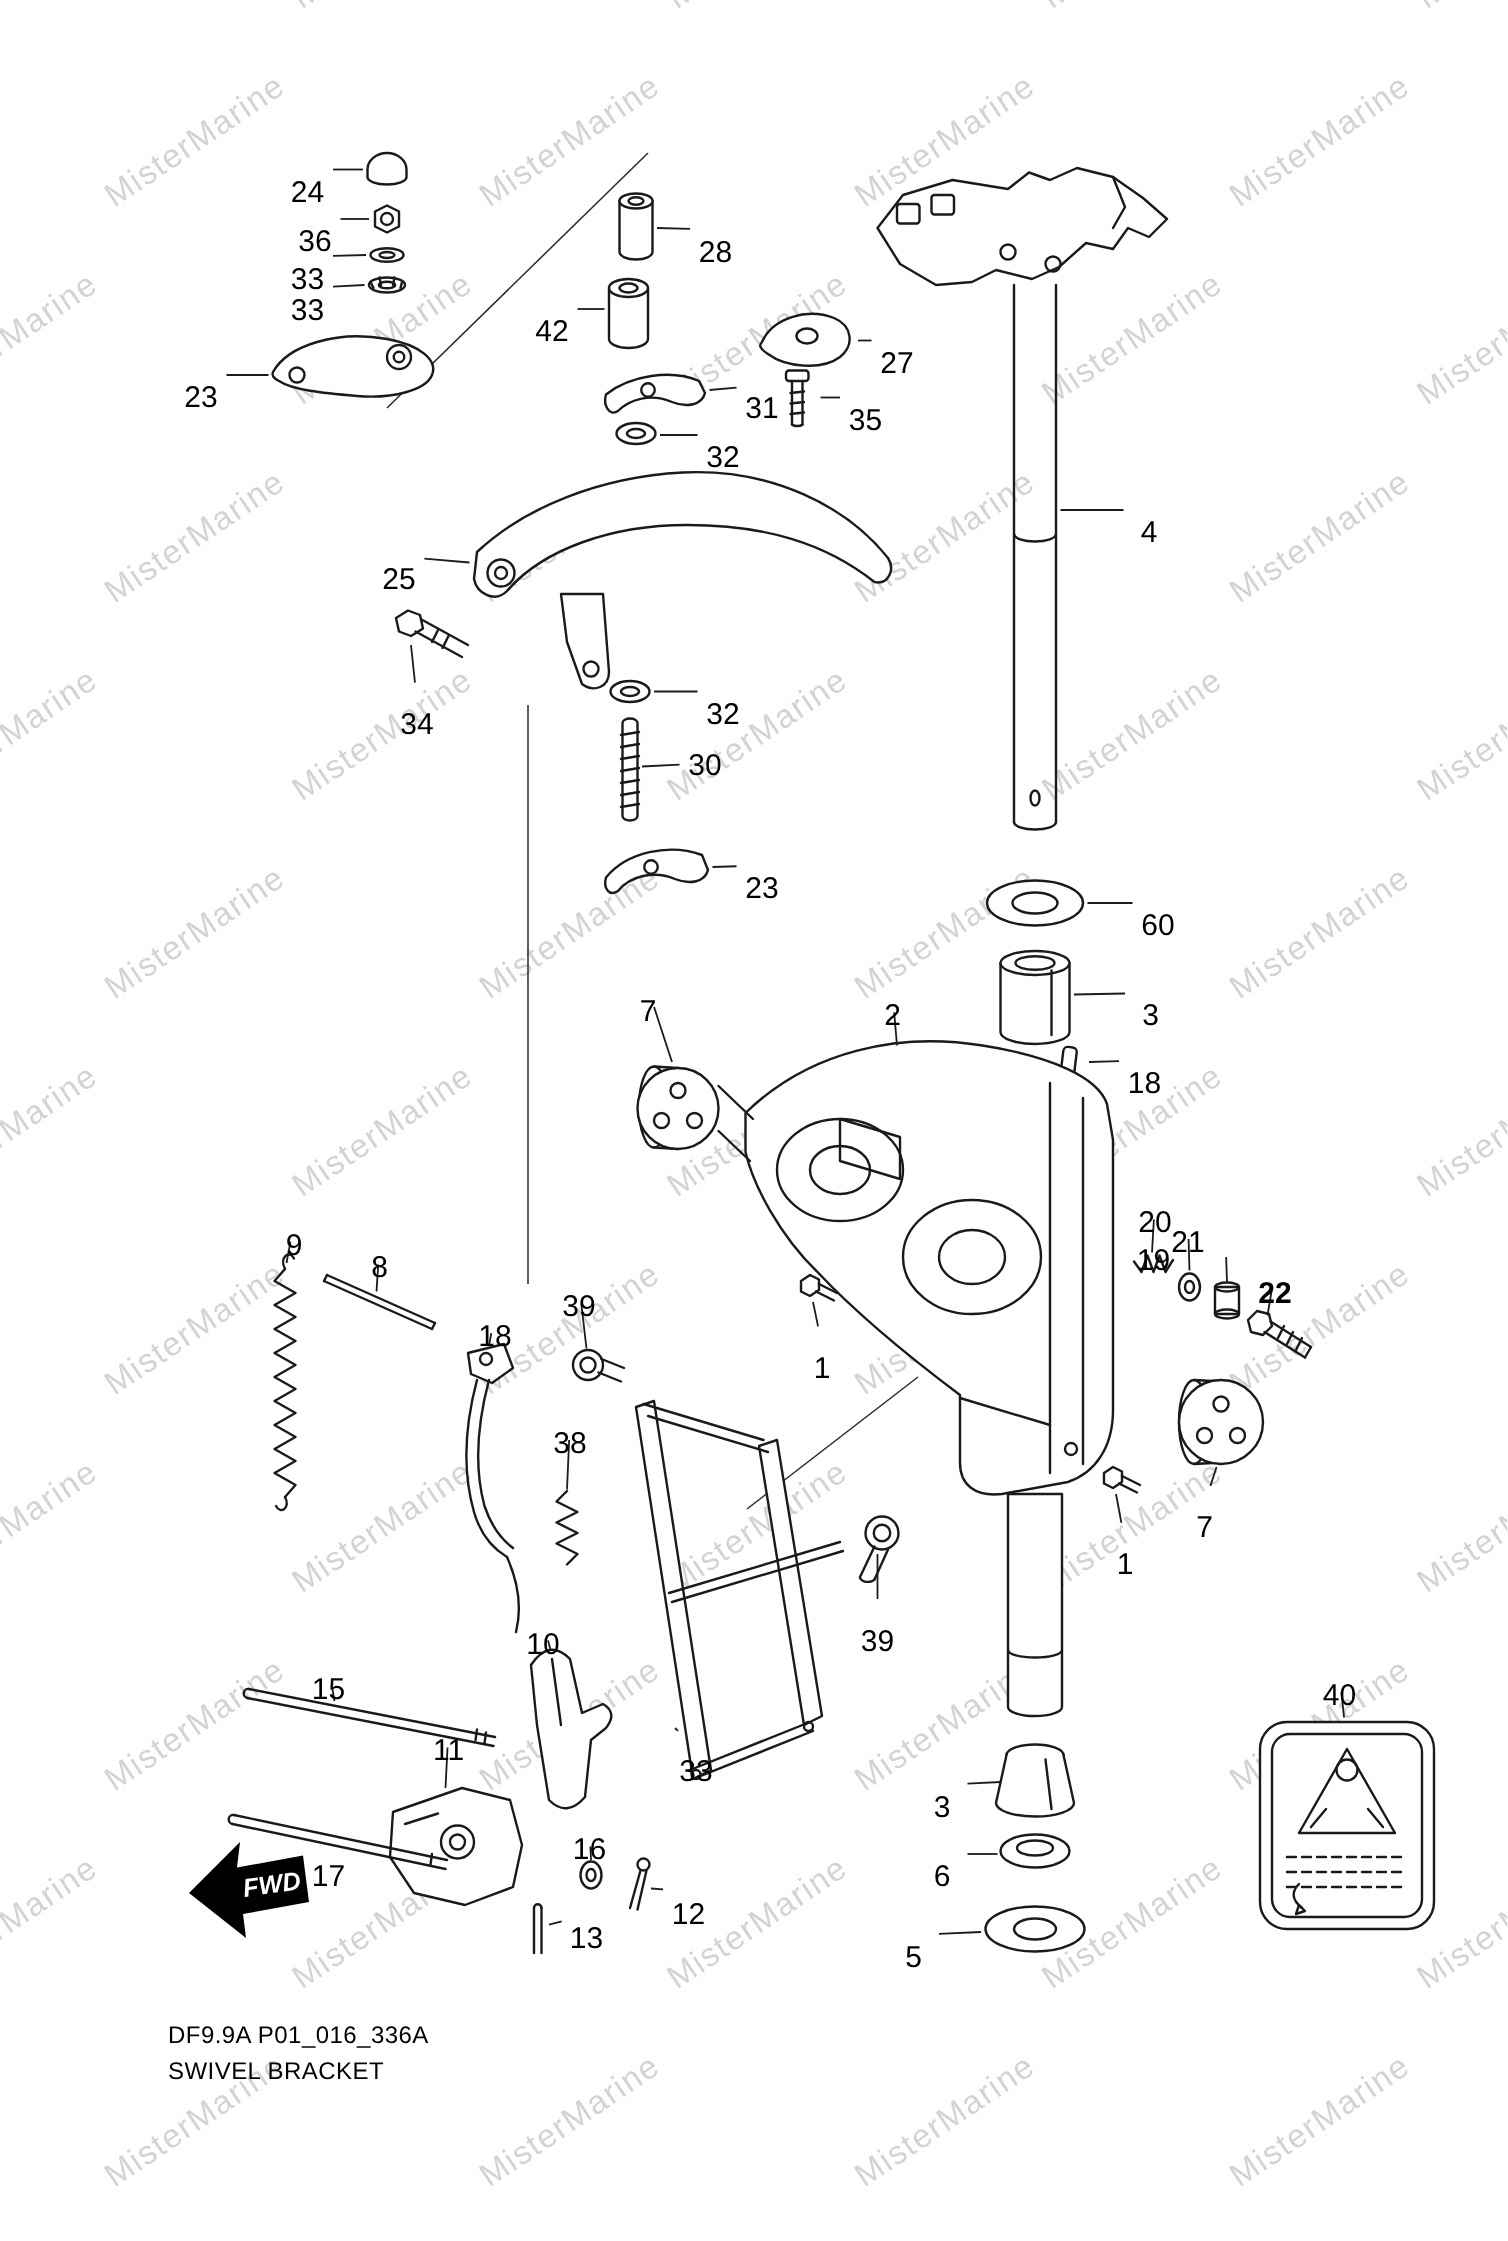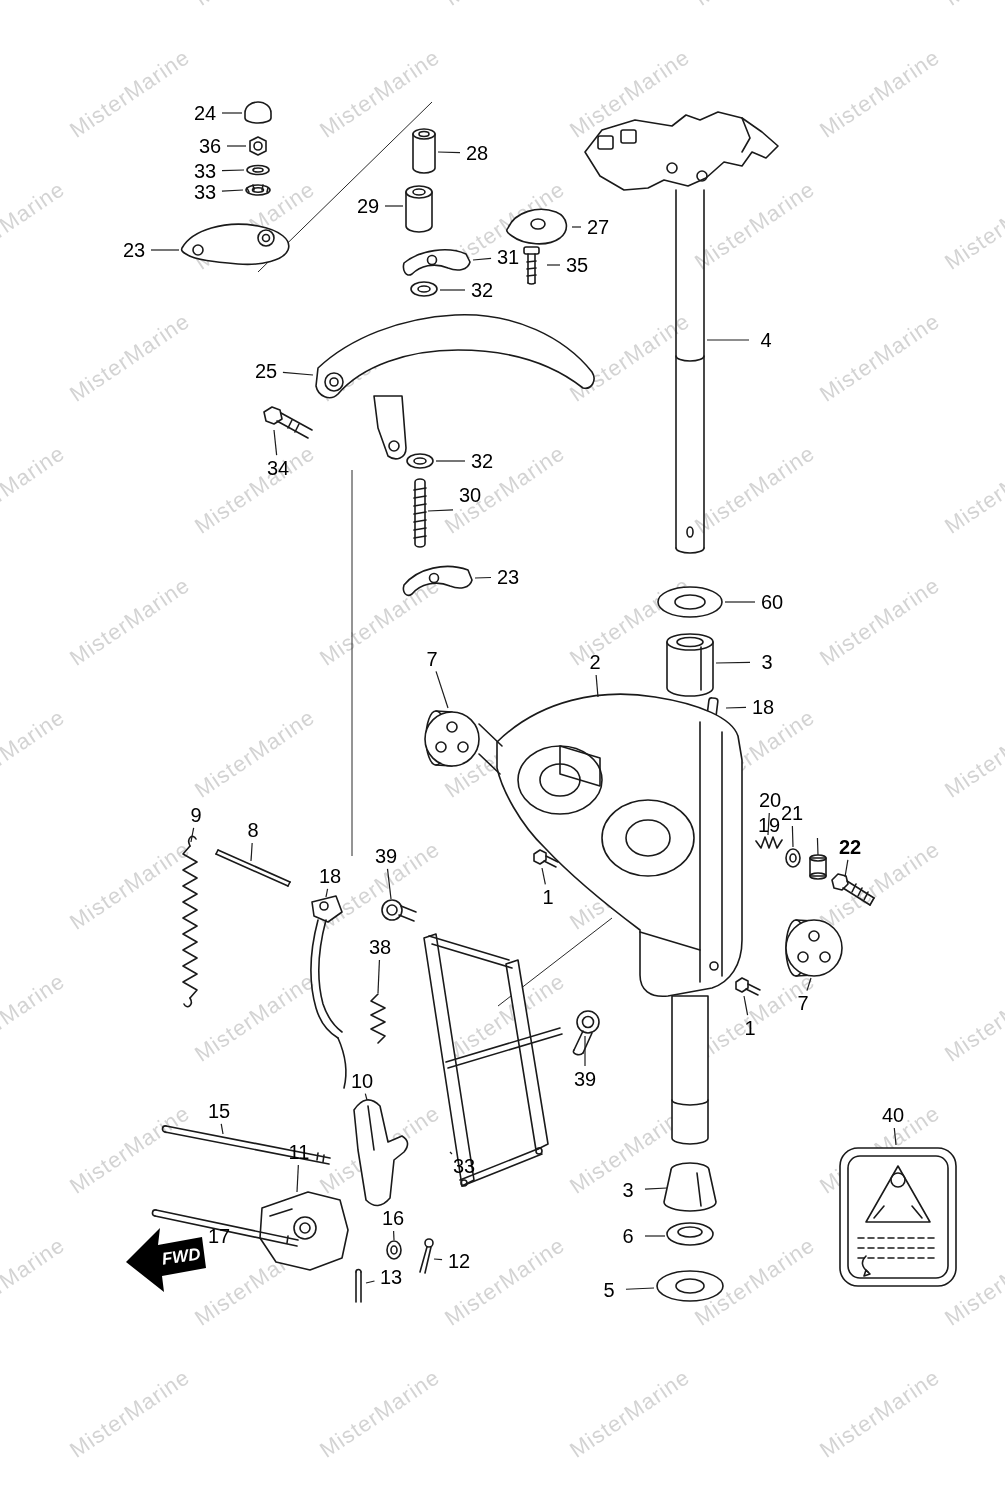"24" #callout-layer { margin-top: none -> 16px }
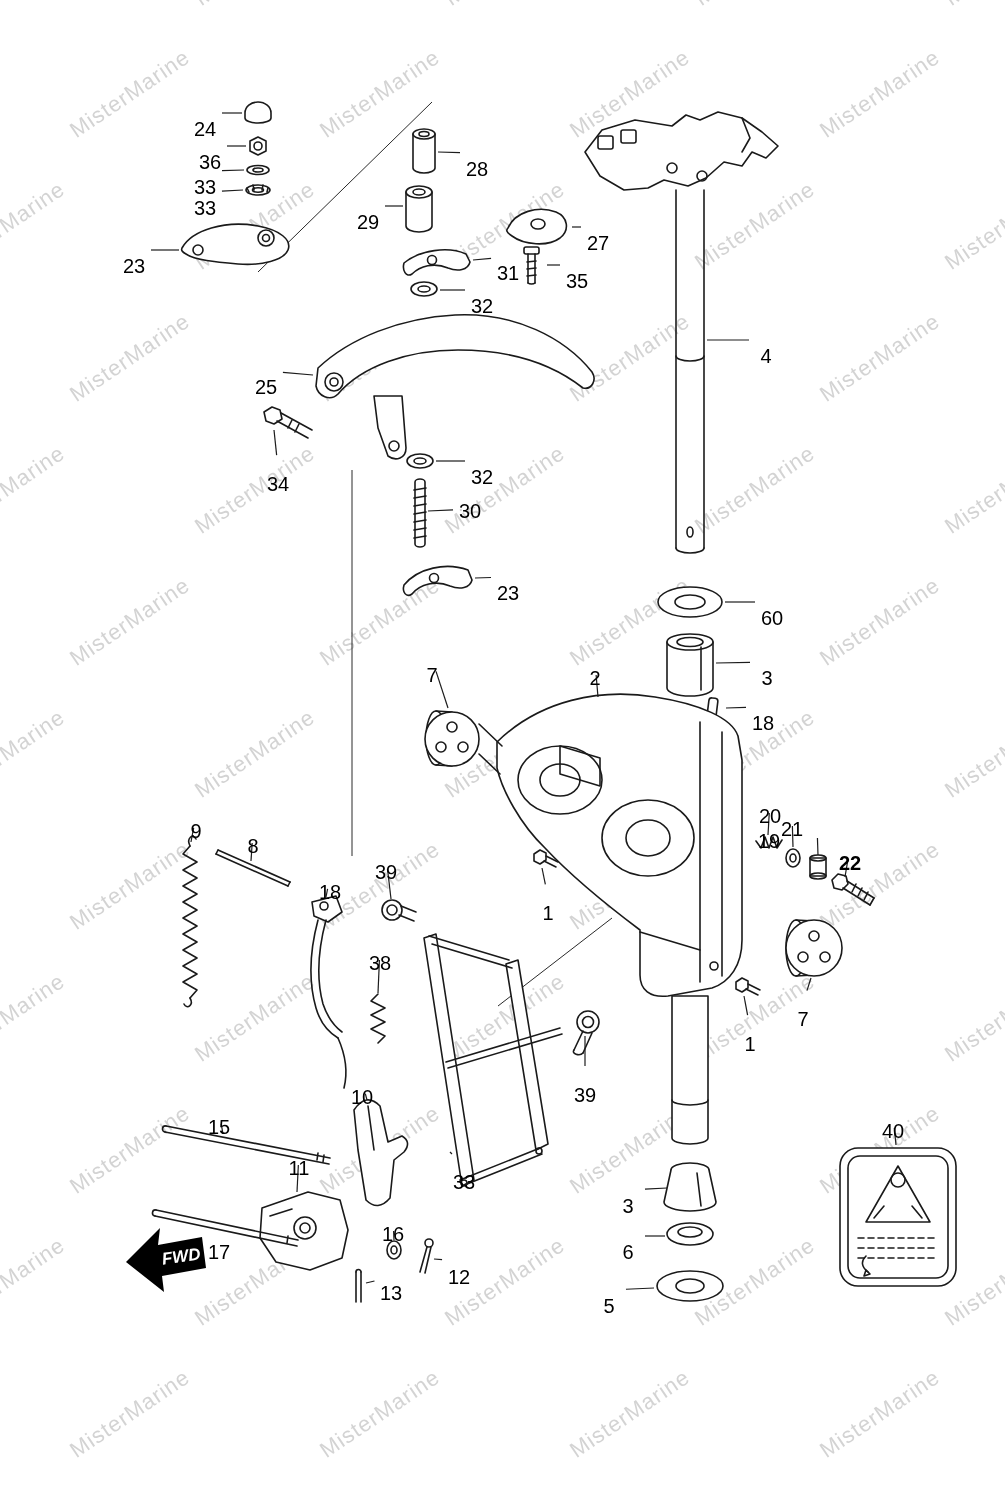"29" div.callout { text: 29 -> 42 }
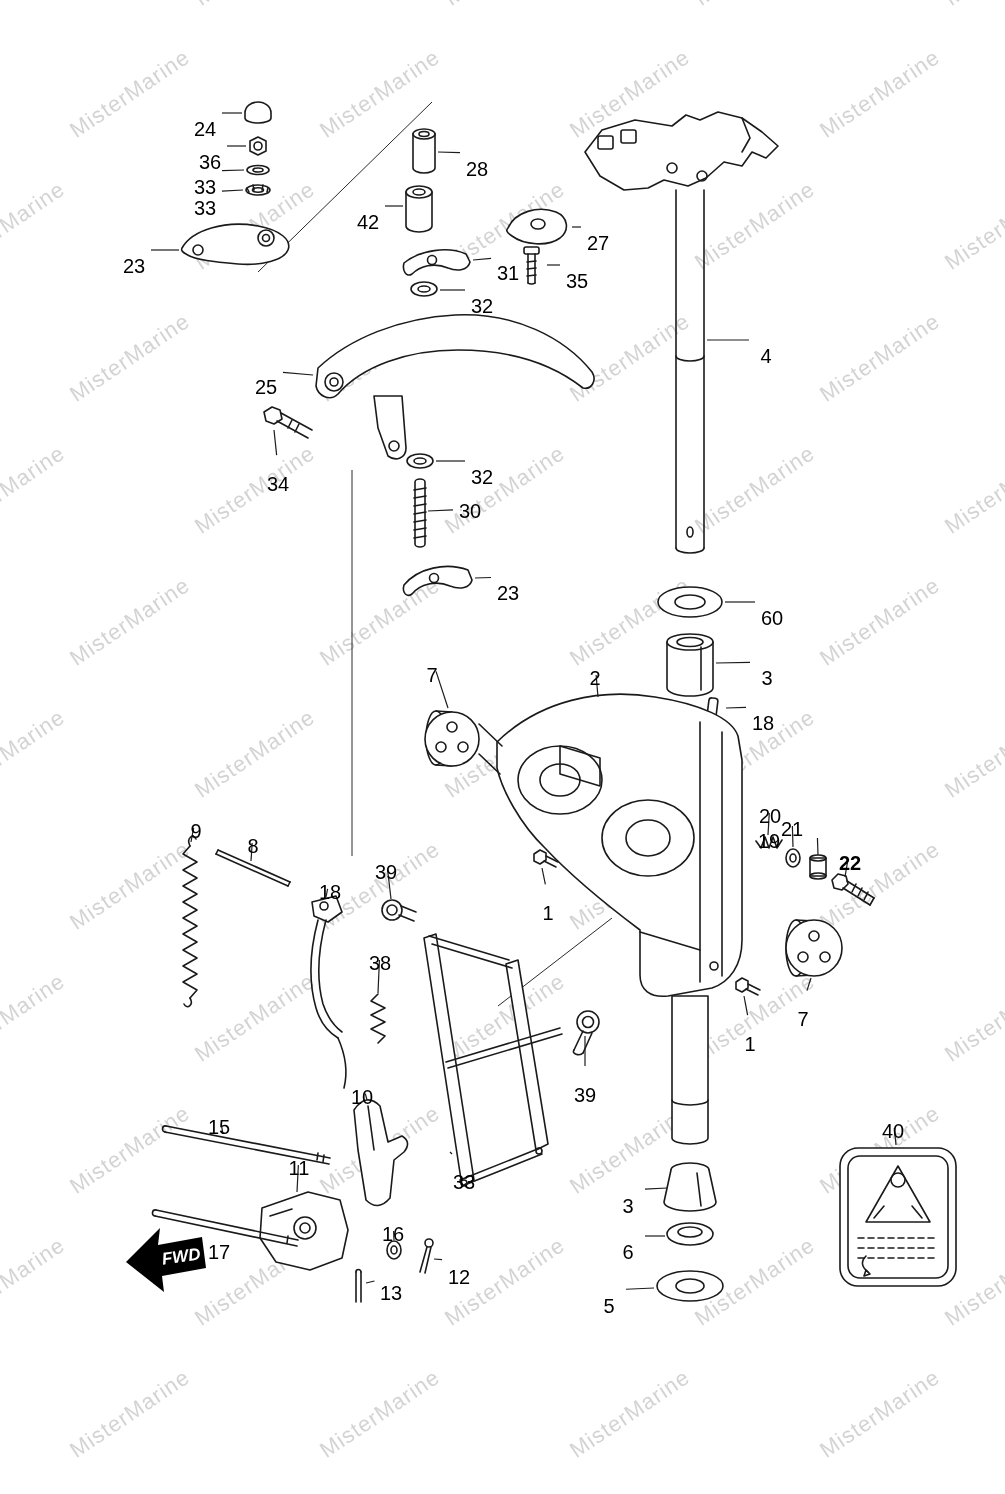"DF9.9A P01_016_336A" div.footer { html: none -> <div> <div>DF9.9A P01_016_336A</div> <div>SWIVEL BRACKET</div> </div> }
